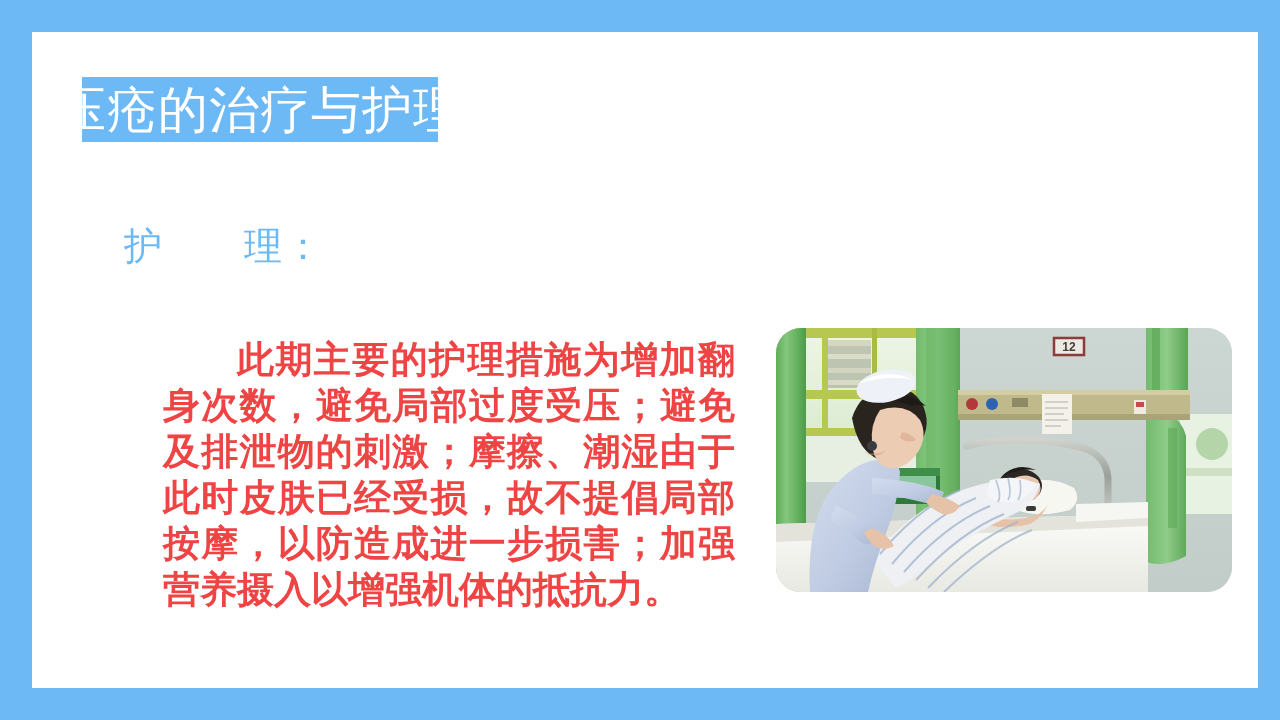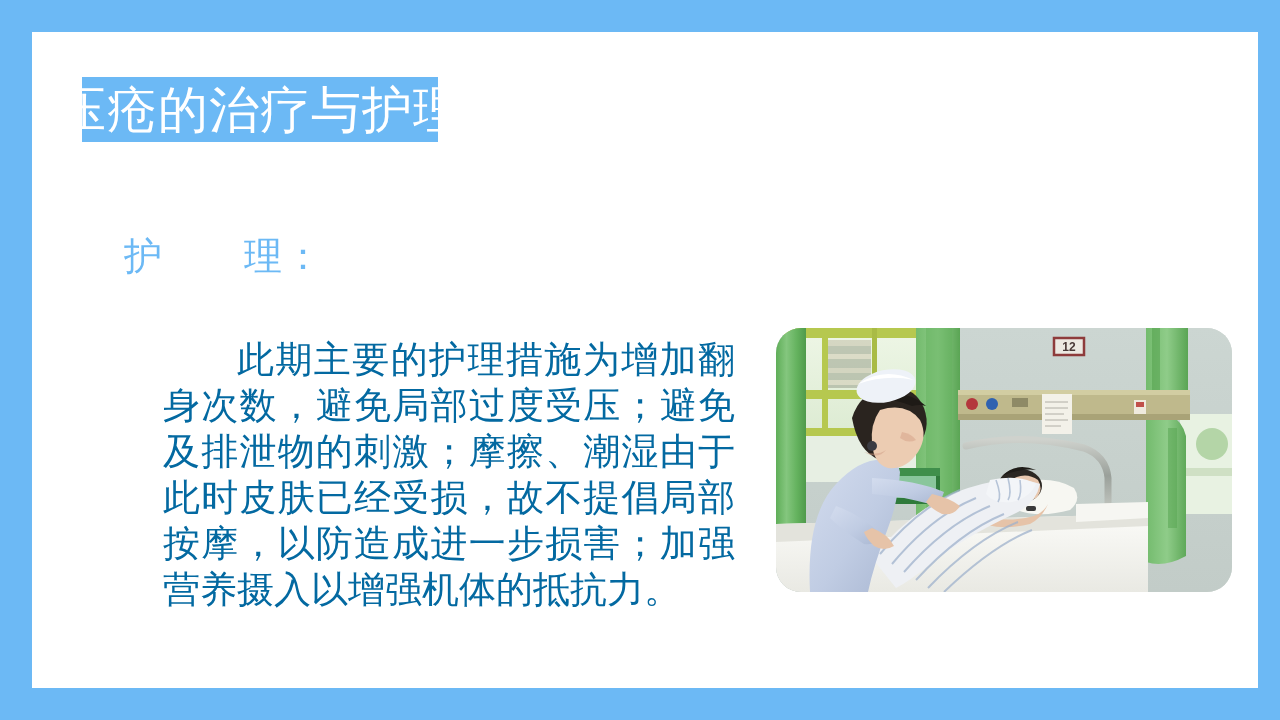"护 理：" .subtitle { top: 203px -> 193px }
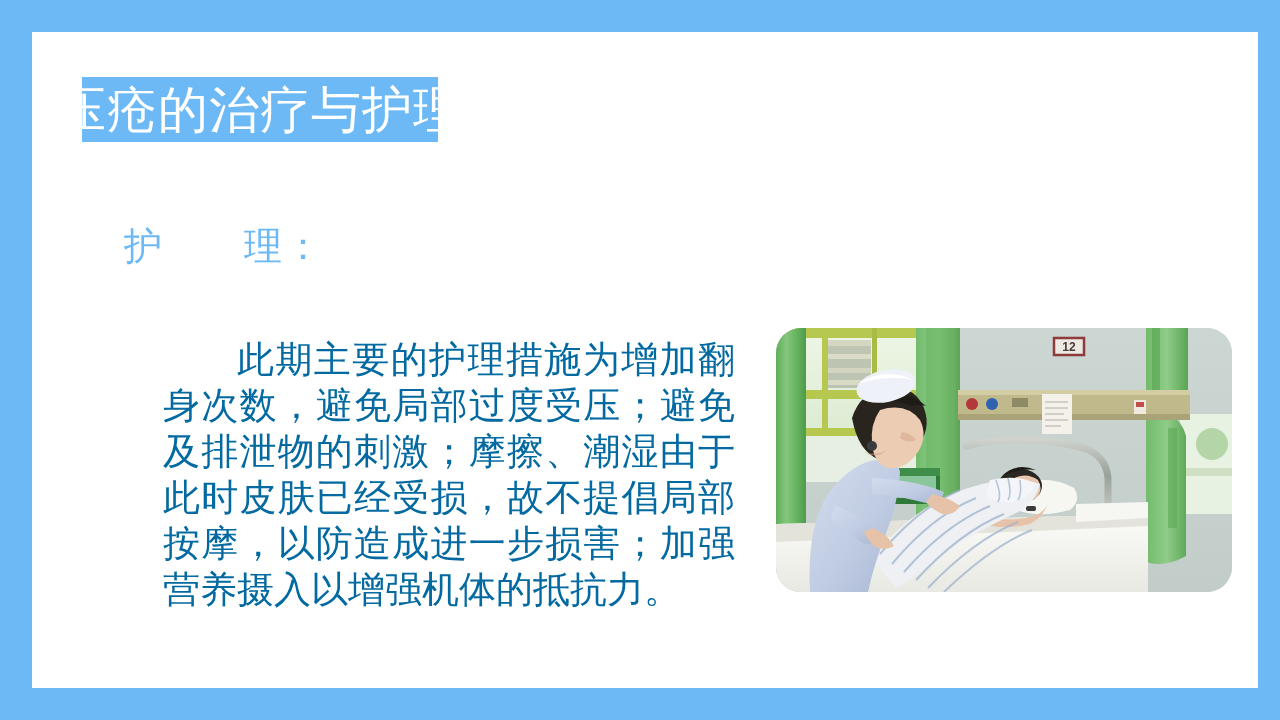"此期主要的护理措施为增加翻身次数，避免局部过度受压；避免及排泄物的刺激；摩擦、潮" .body-text { color: #0369a1 -> #ef4444; font-weight: normal -> bold }
